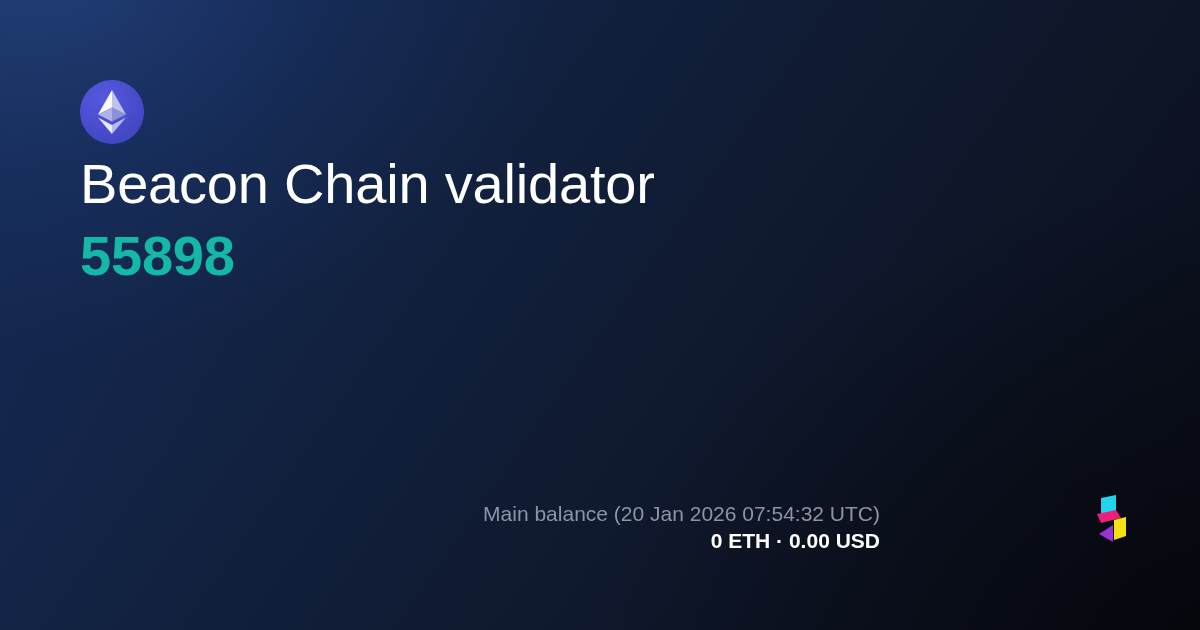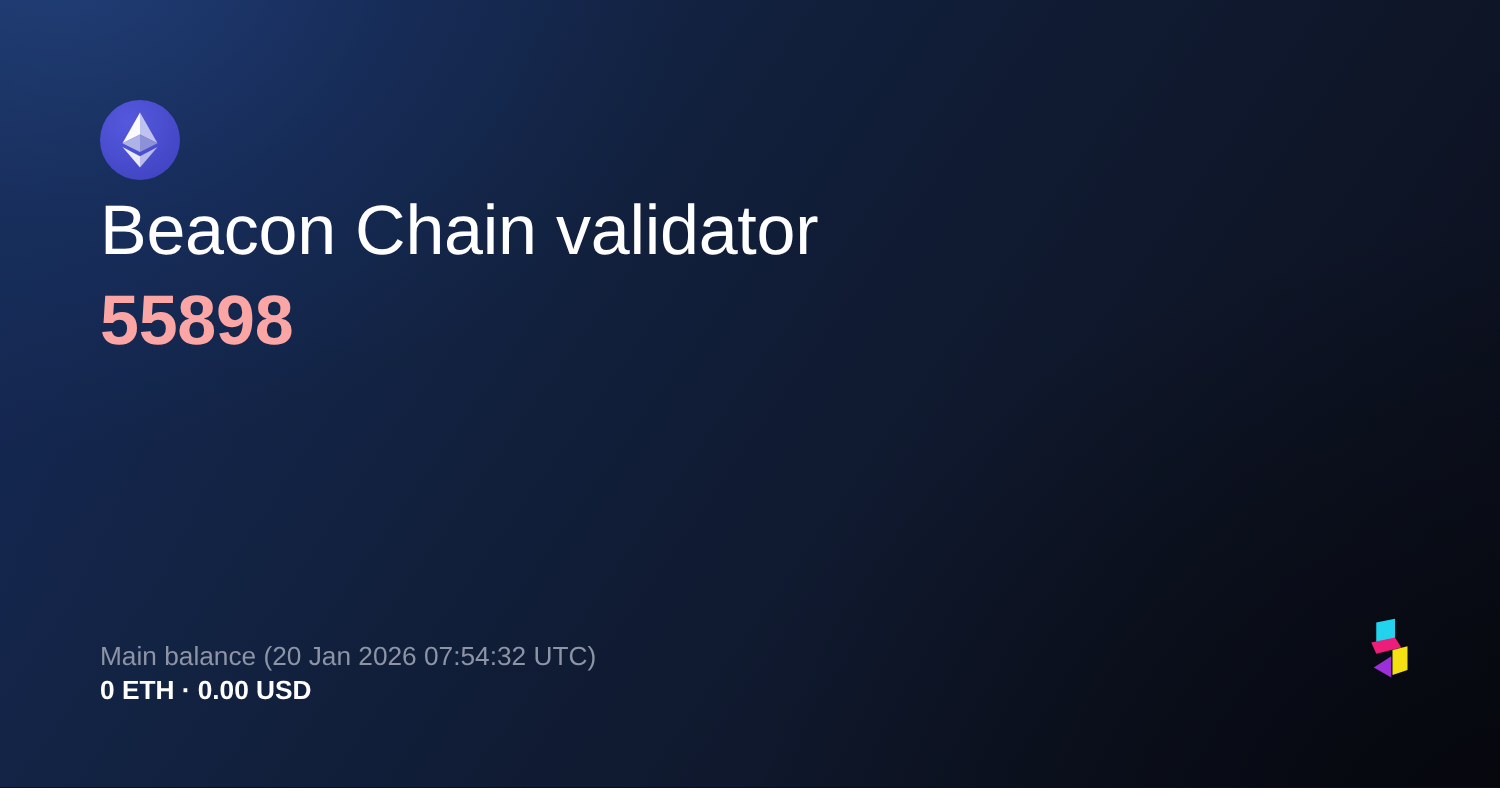"55898" #validator-index { color: #fca5a5 -> #14b8a6 }
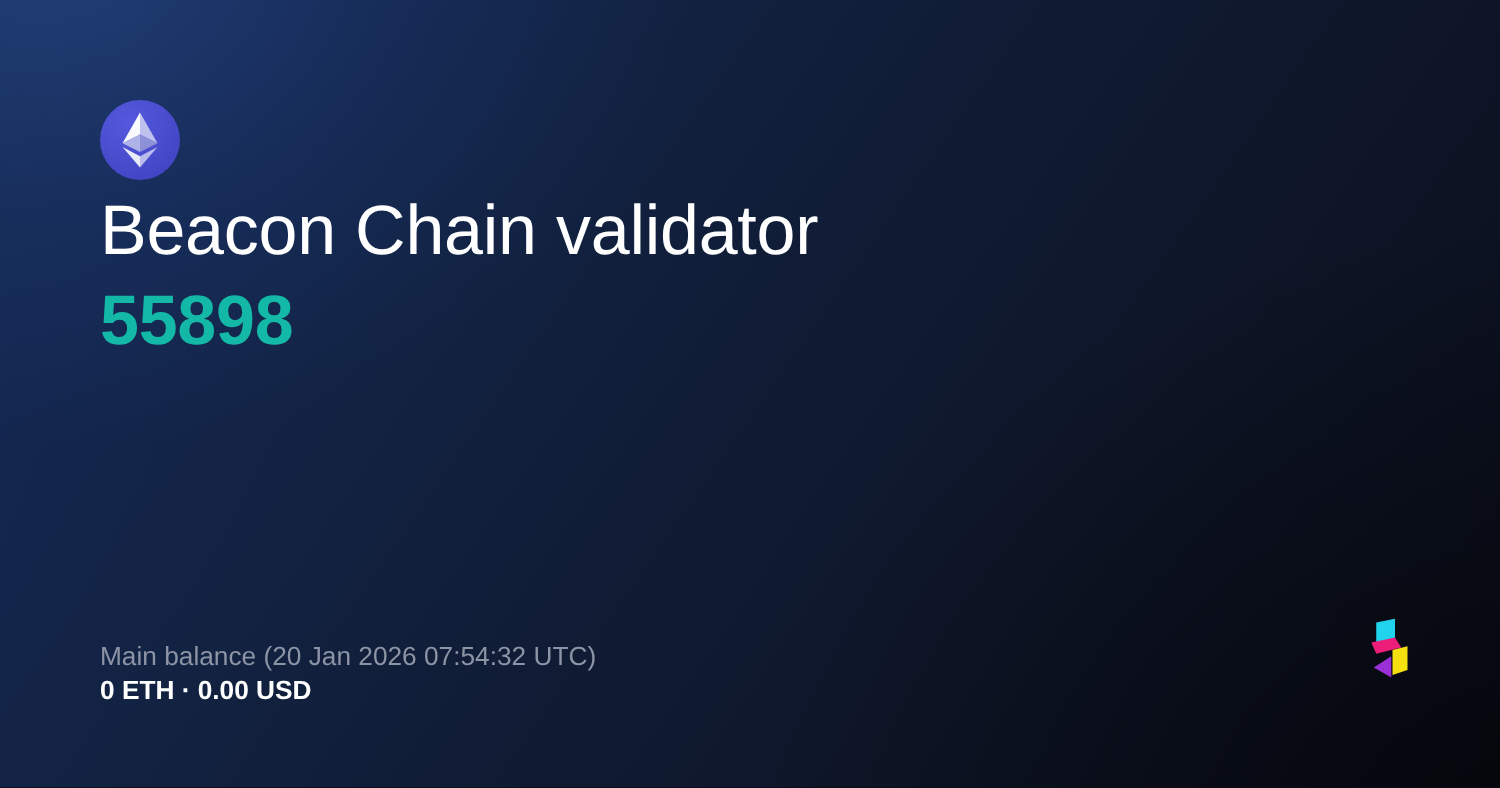"Main balance (20 Jan 2026" #footer-block { bottom: 64px -> 76px; text-align: none -> right }
